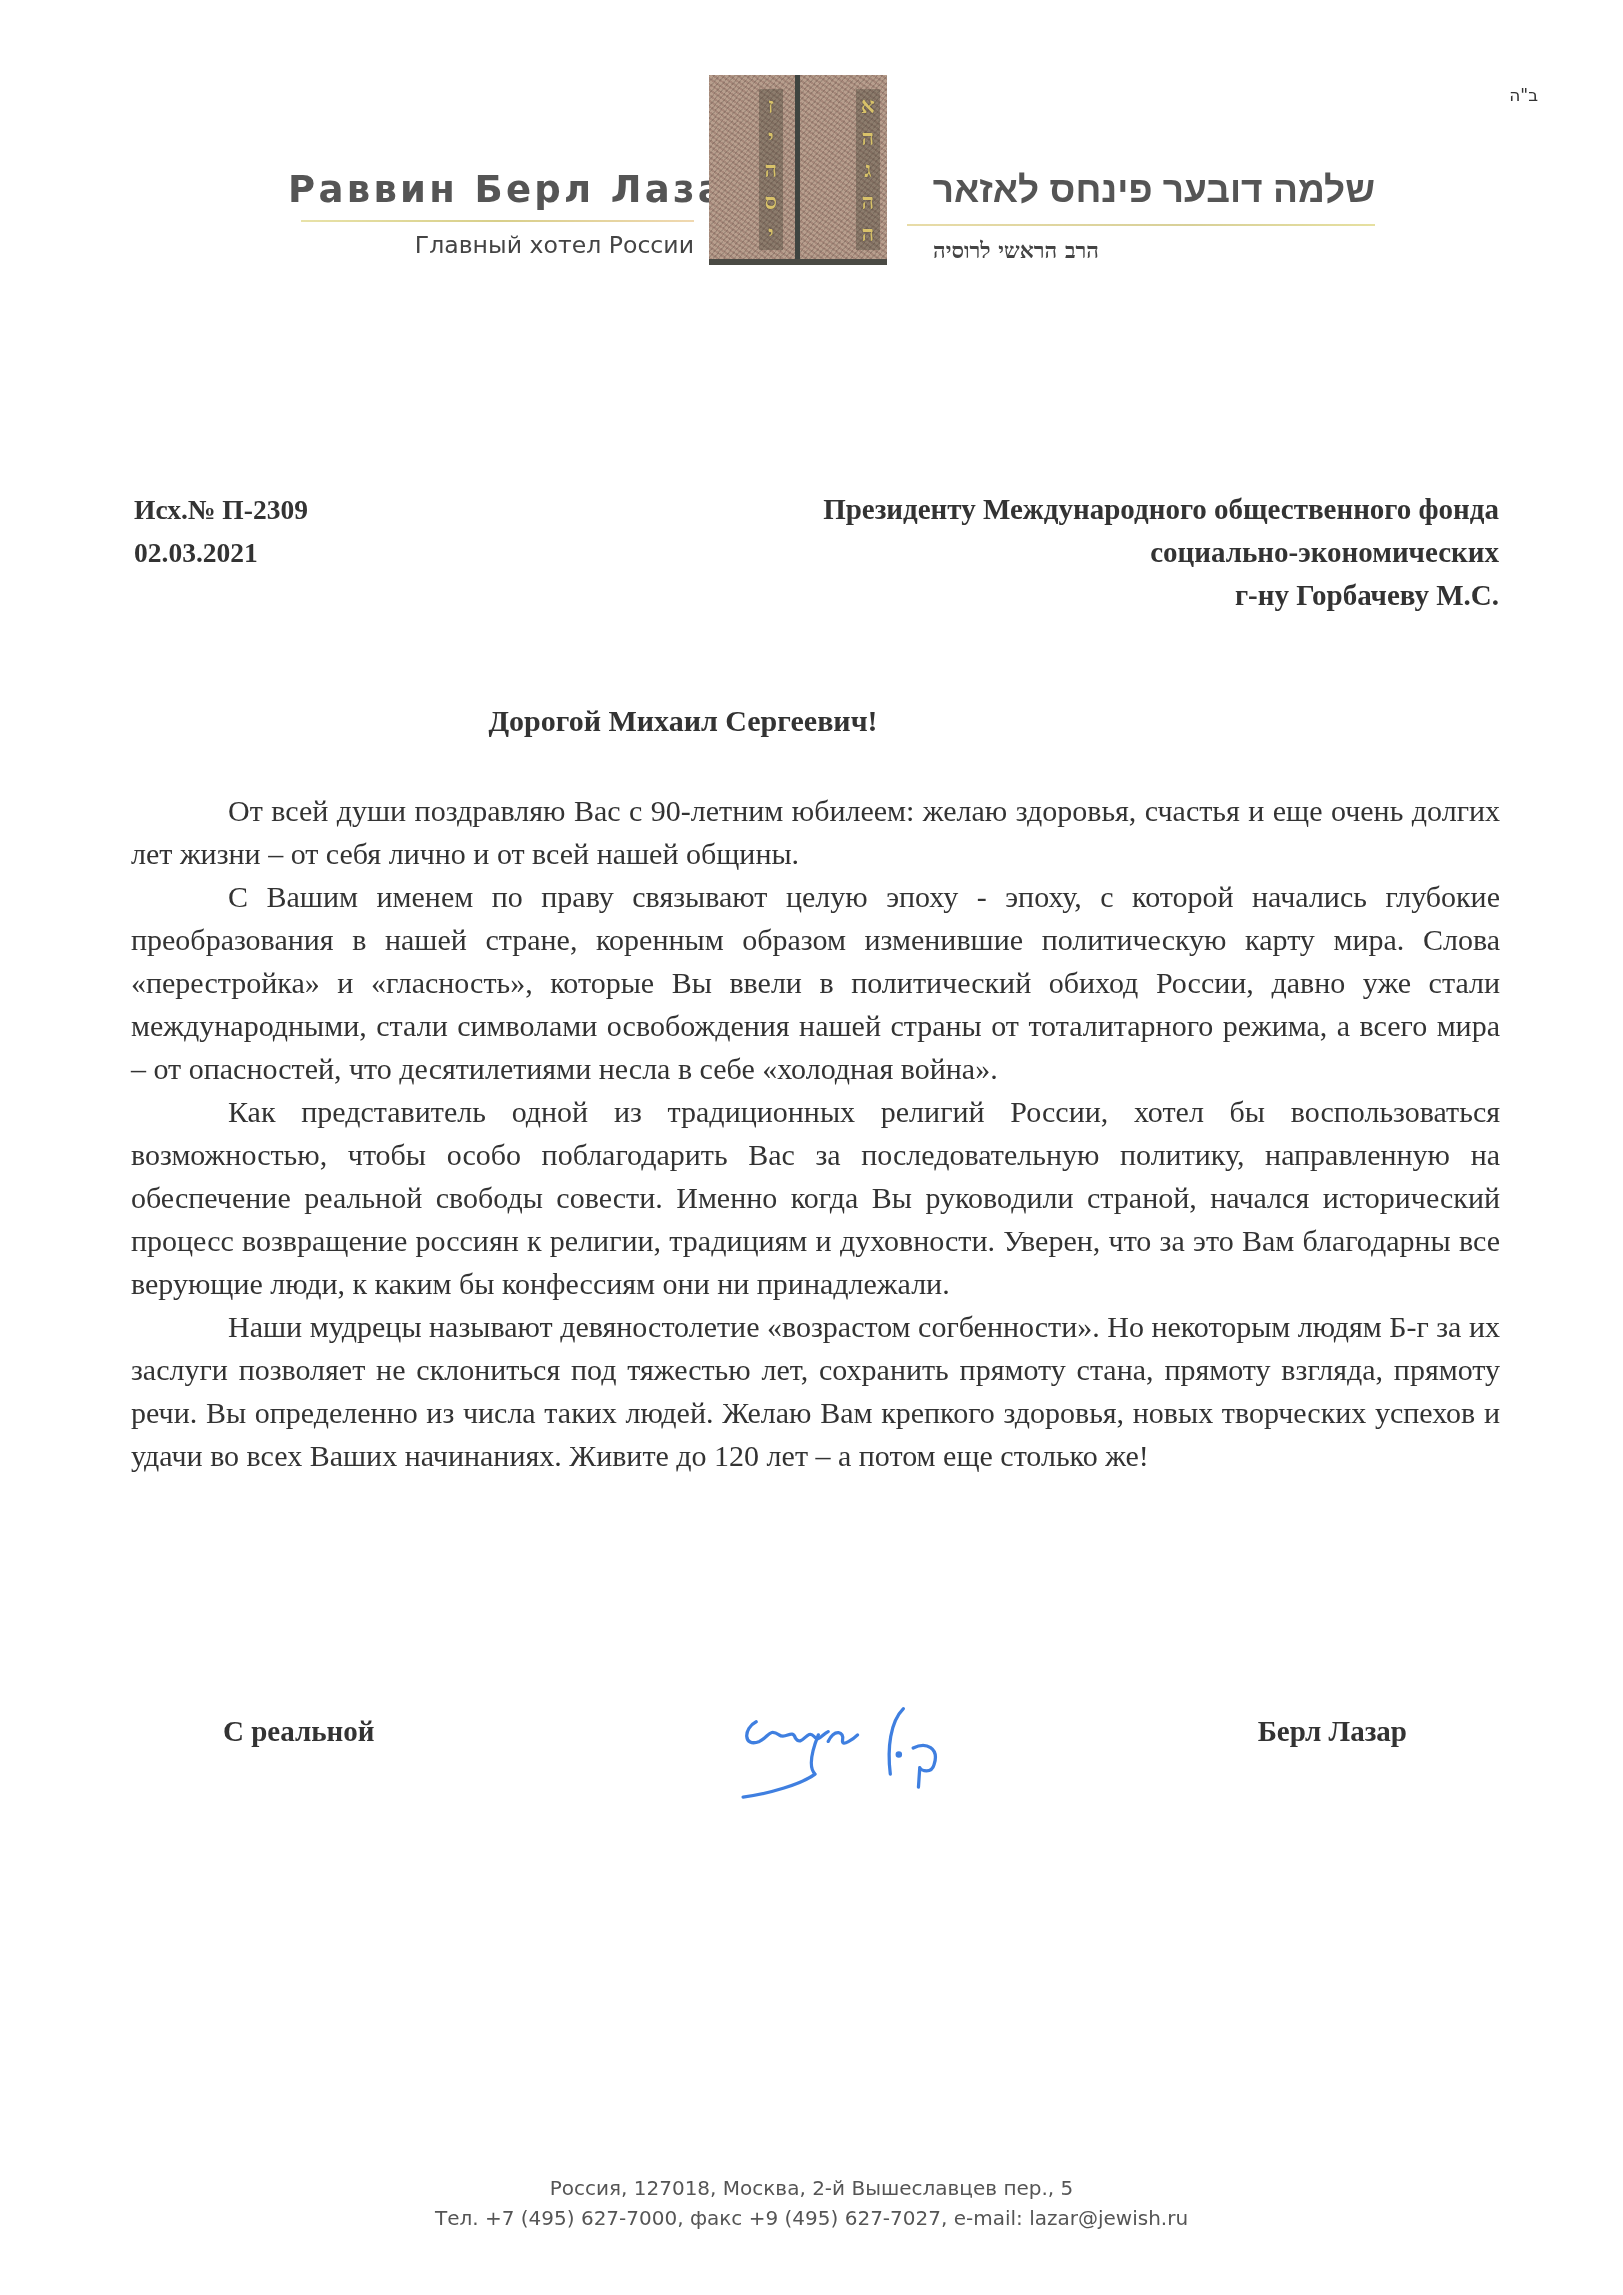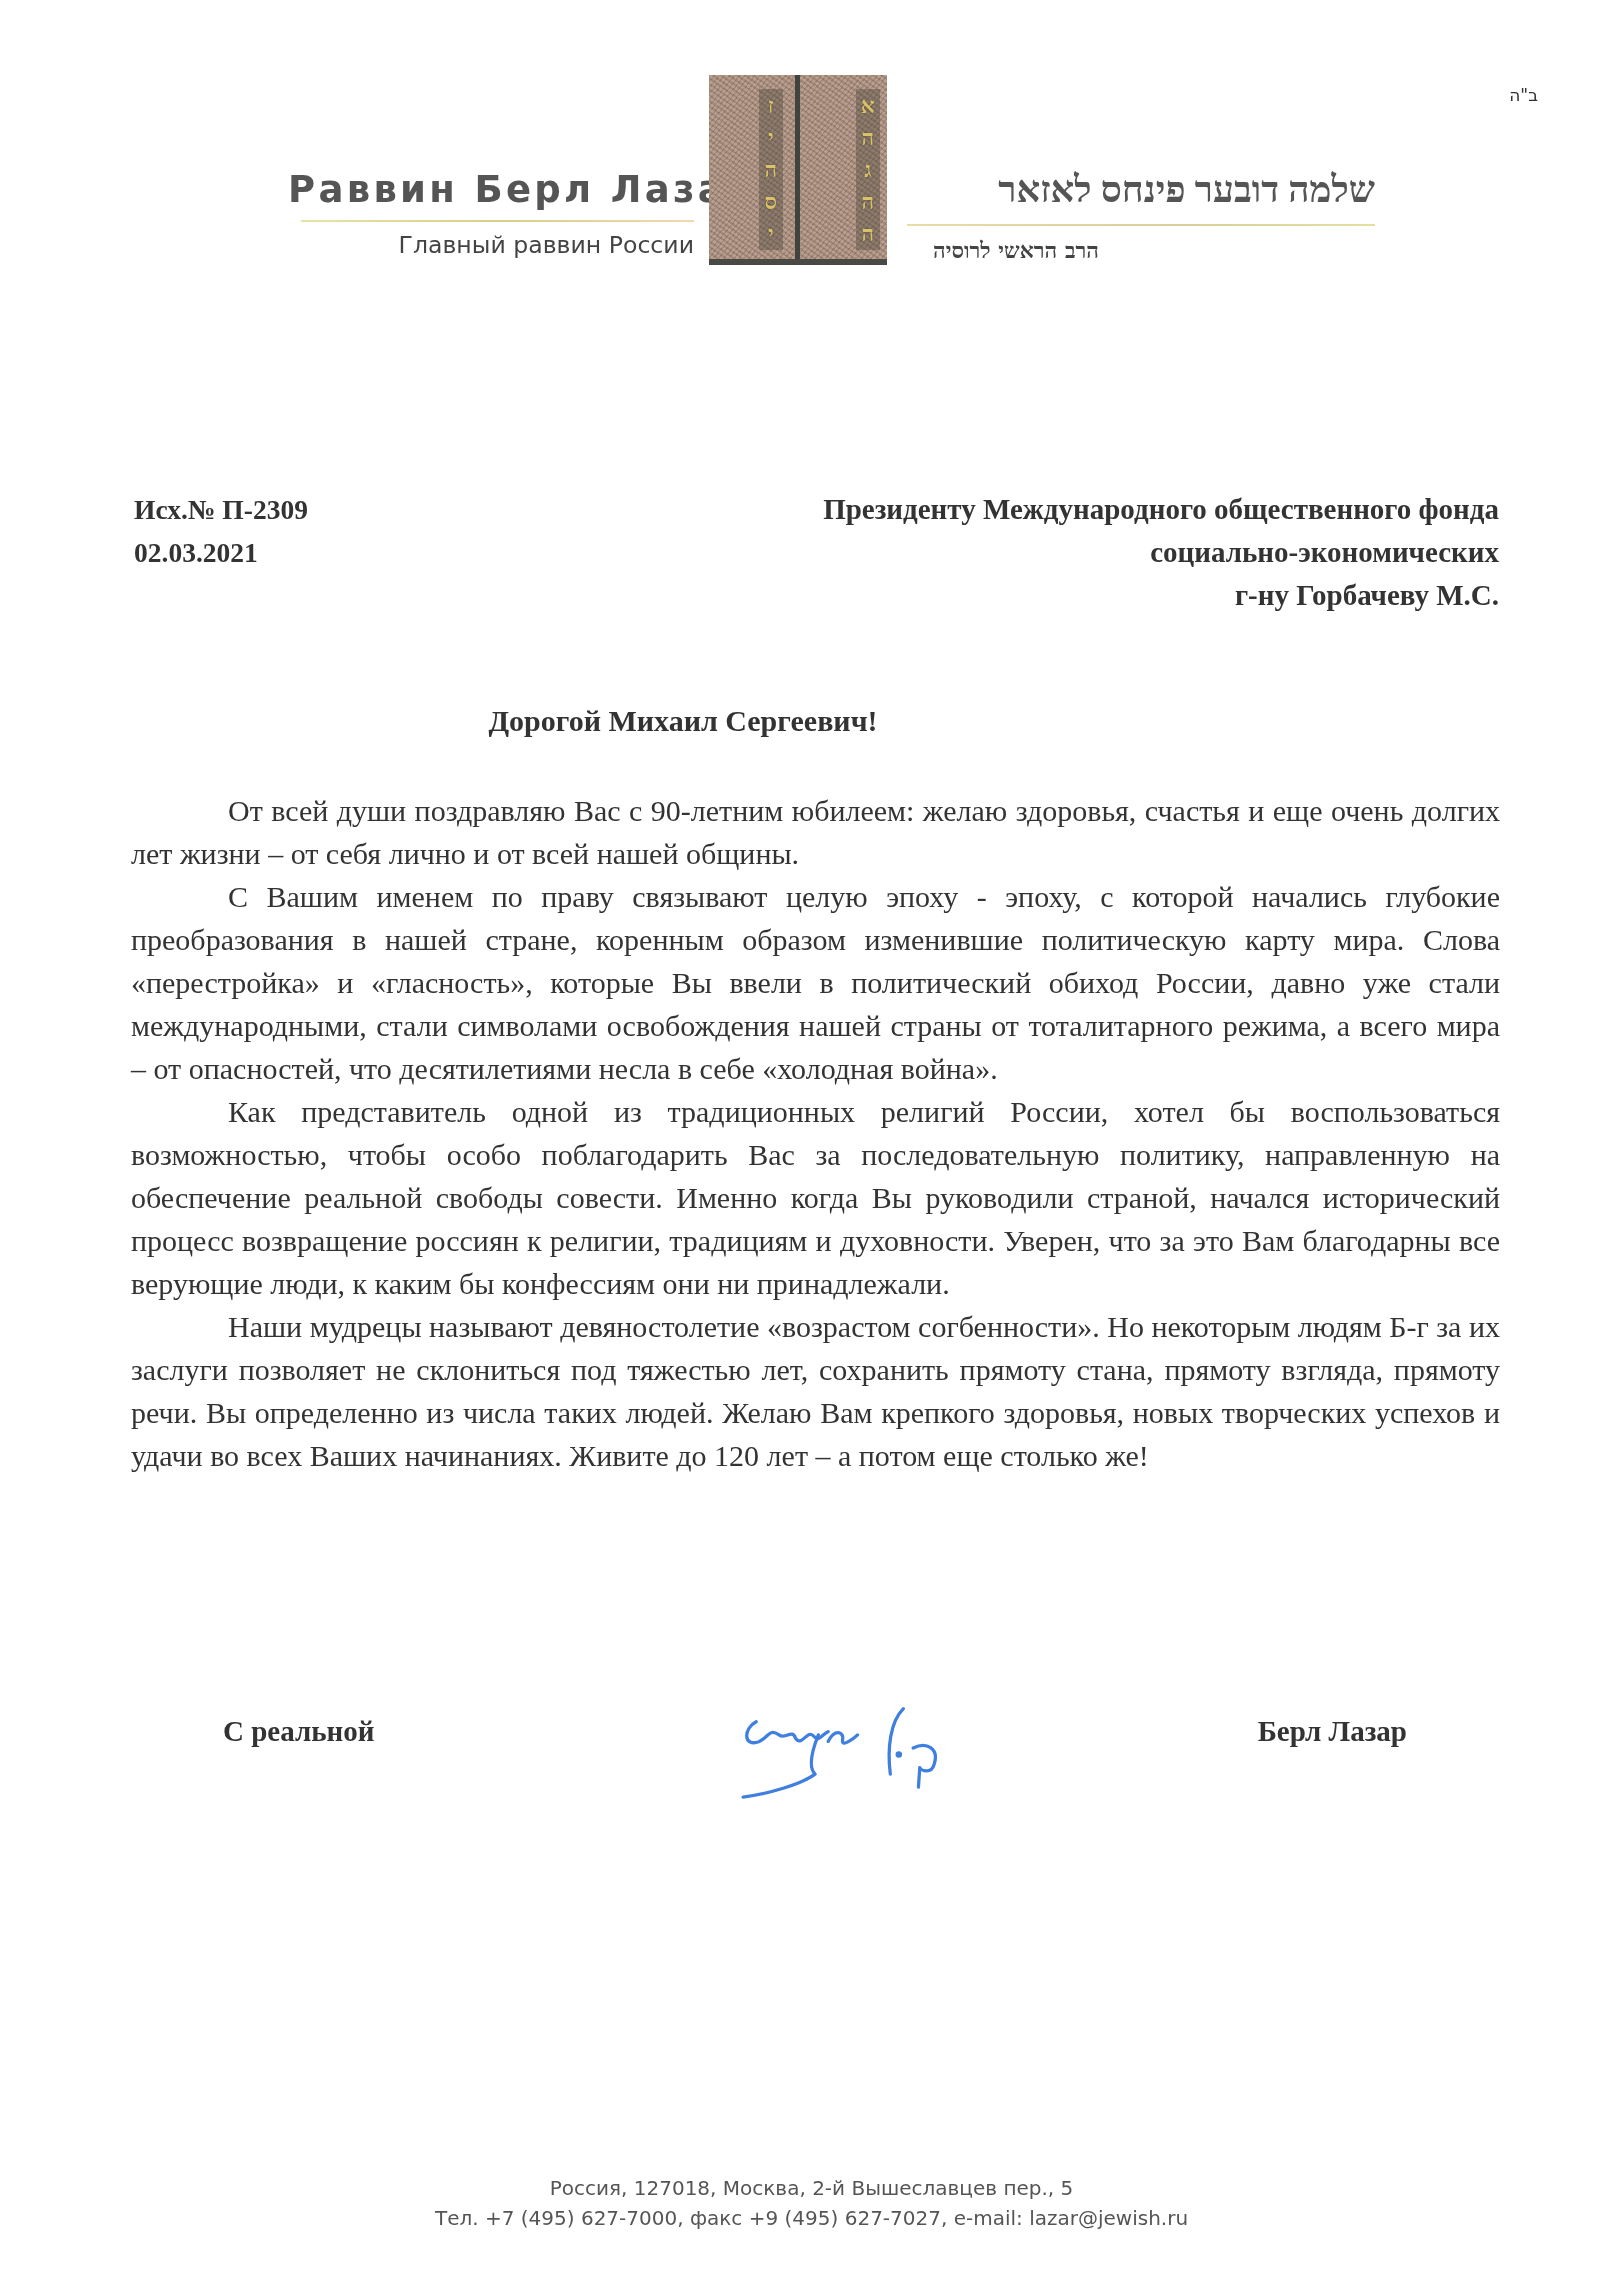"שלמה דובער פינחס לאזאר" .lh-heb-name { font-family: Liberation Serif, serif -> Liberation Sans, sans-serif }
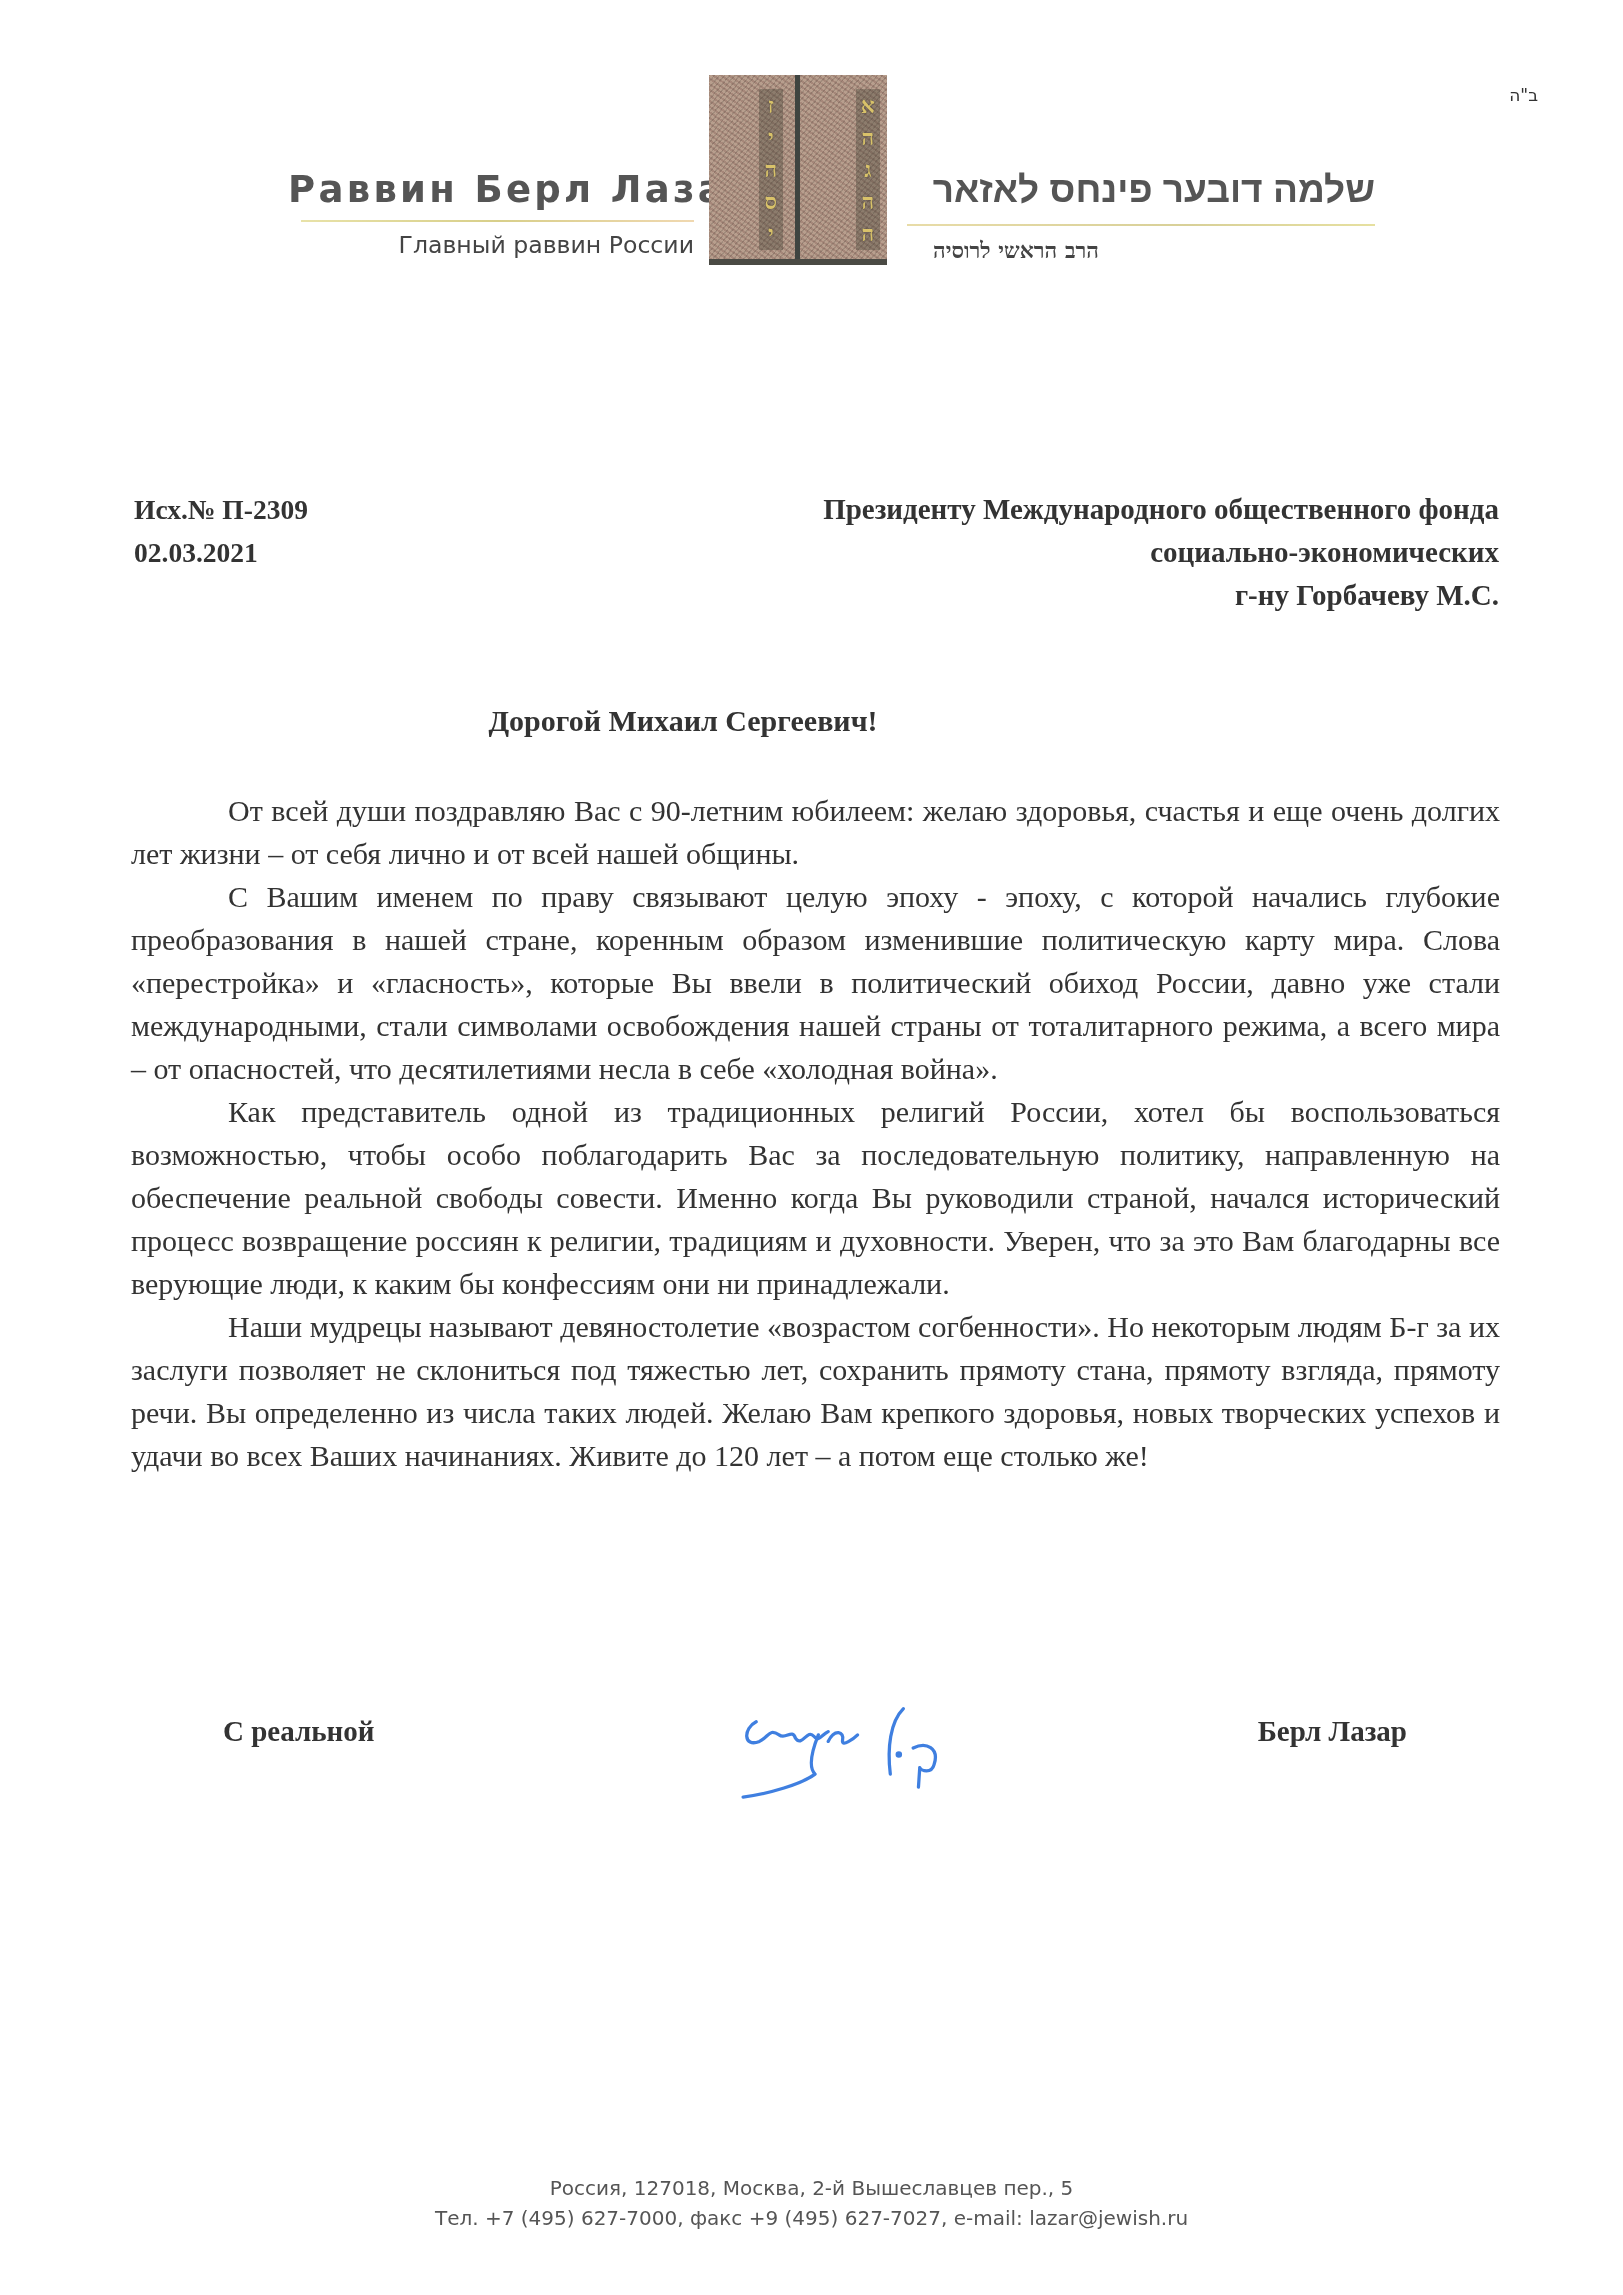"Главный раввин России" div.lh-sub { text: раввин -> хотел }
